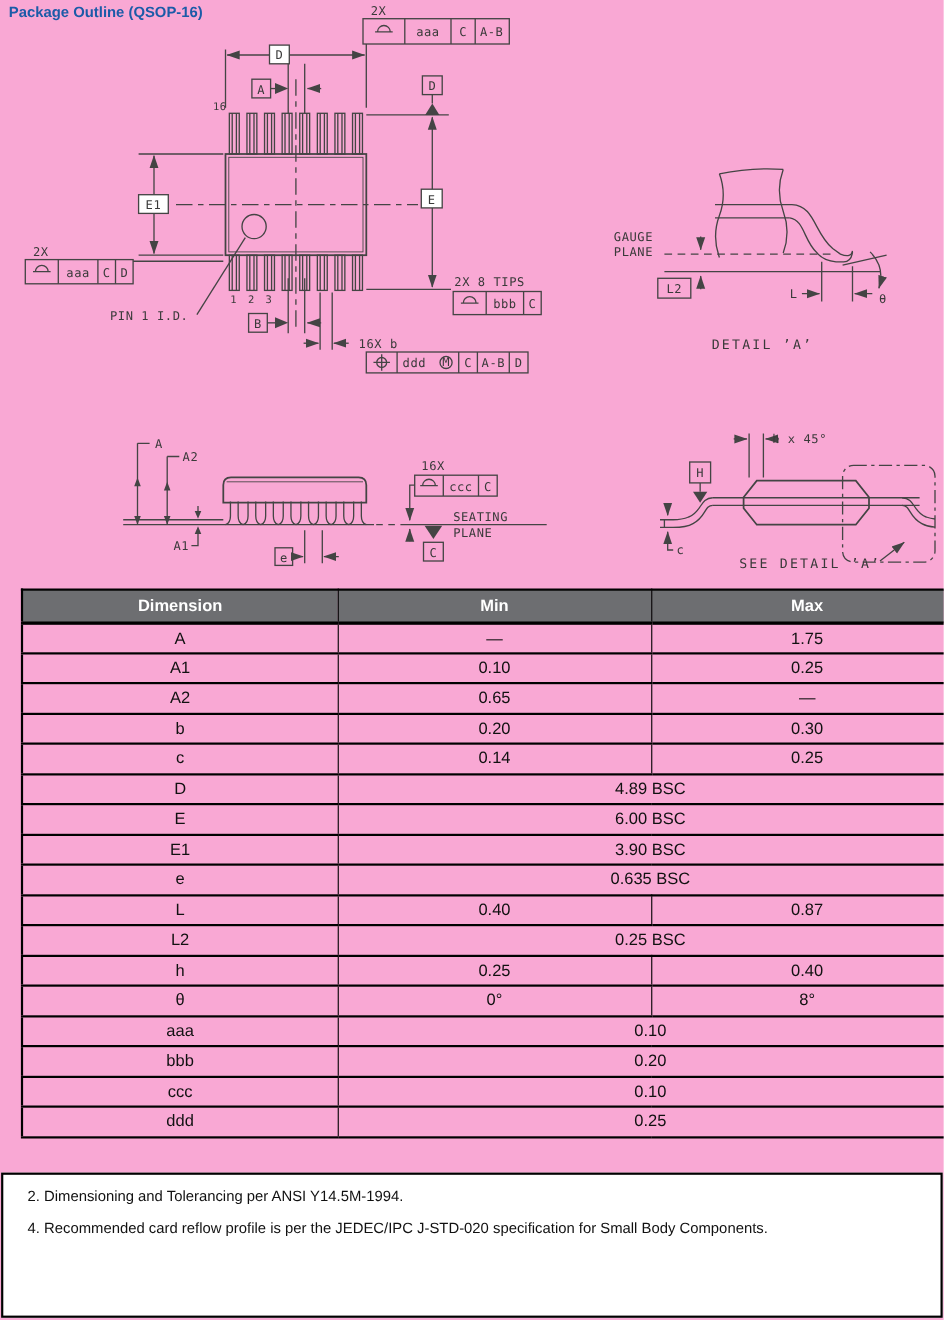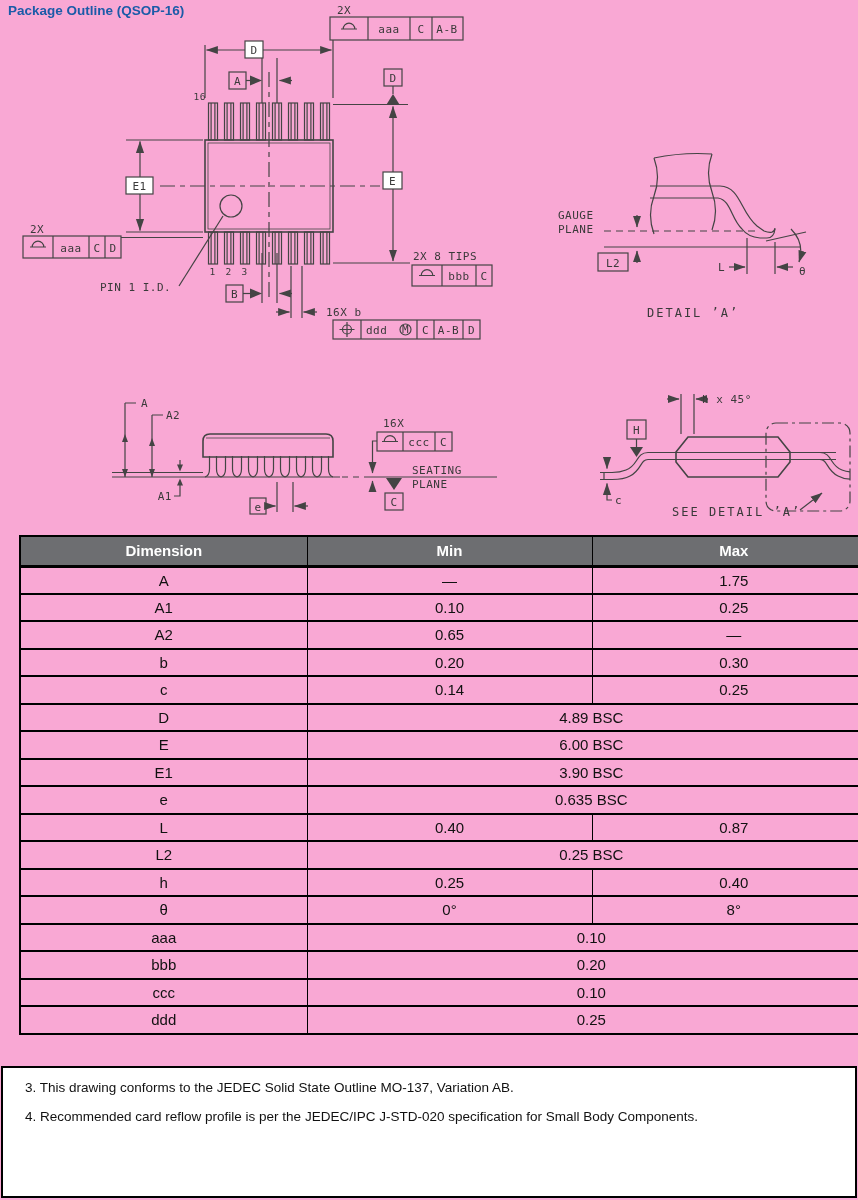"2. Dimensioning and Tolerancing per" li { html: none -> <li>2. Dimensioning and Tolerancing per ANSI Y14.5M-1994.</li> }
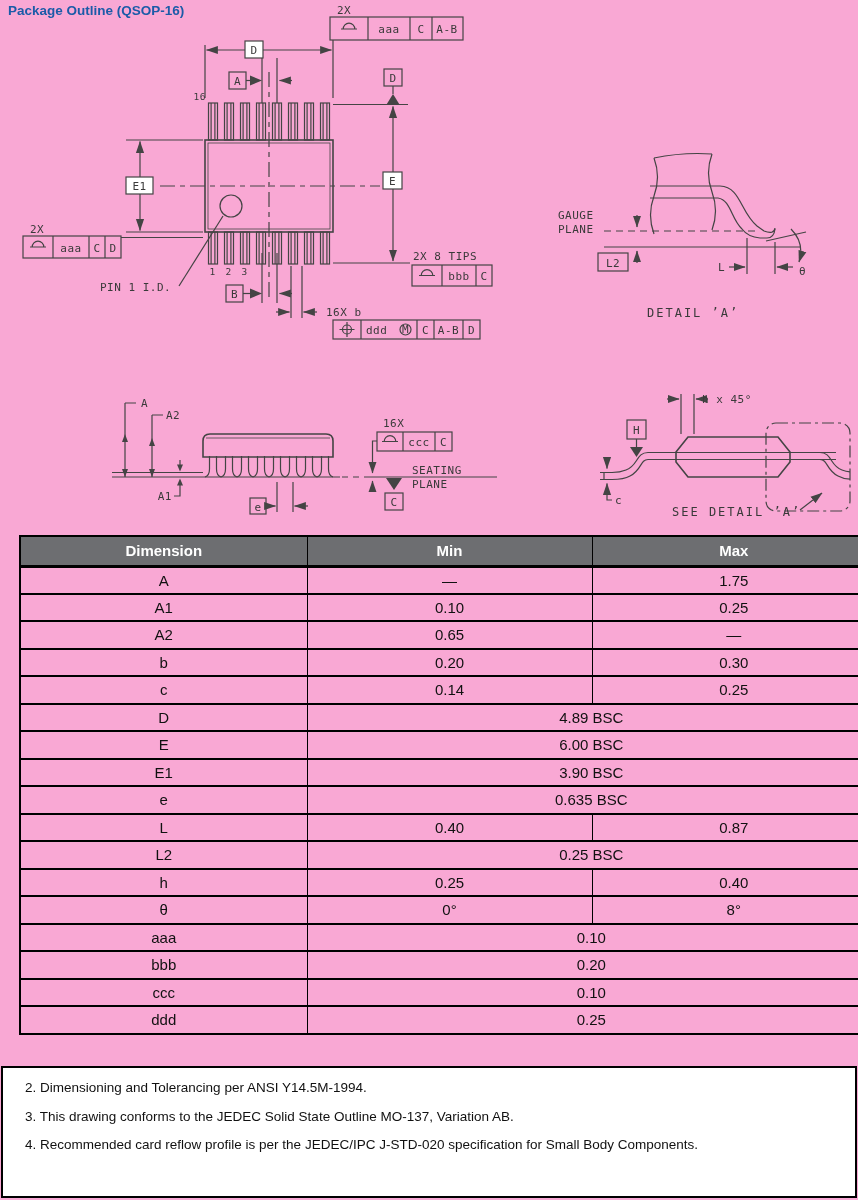"3. This drawing conforms to" li { html: <li>3. This drawing conforms to the JEDEC Solid State Outline MO-137, Variation AB.</li> -> none }
